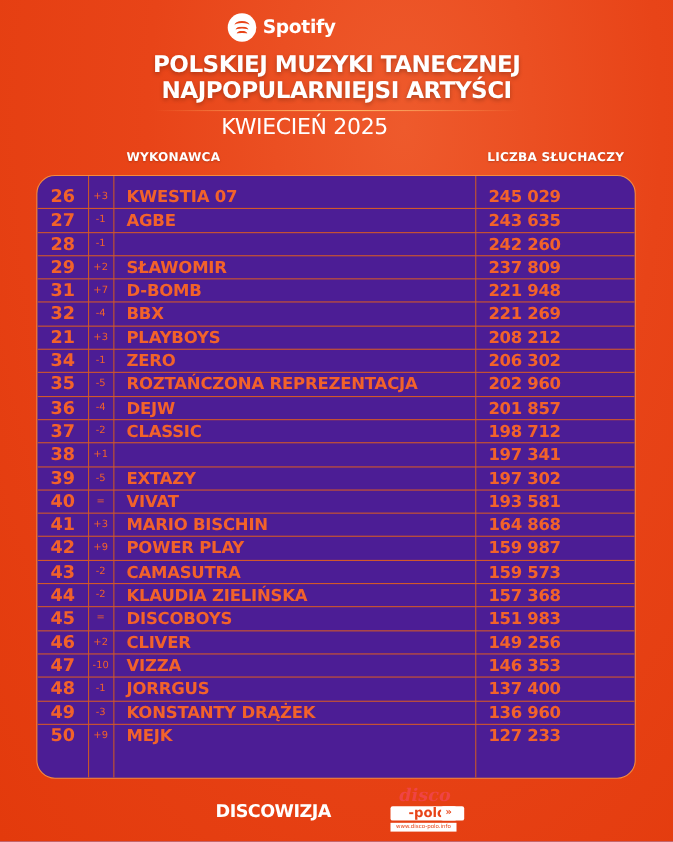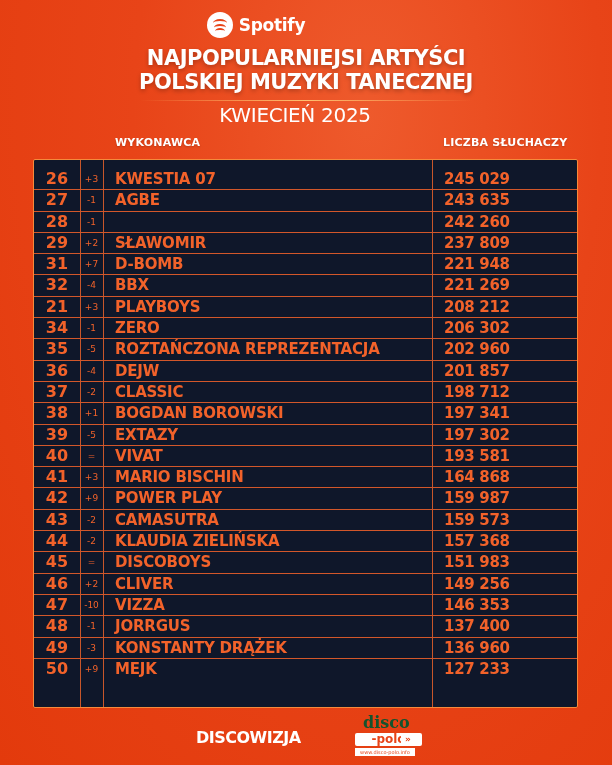"NAJPOPULARNIEJSI ARTYŚCI" div { order: before "POLSKIEJ MUZYKI TANECZNEJ" -> after "POLSKIEJ MUZYKI TANECZNEJ" }
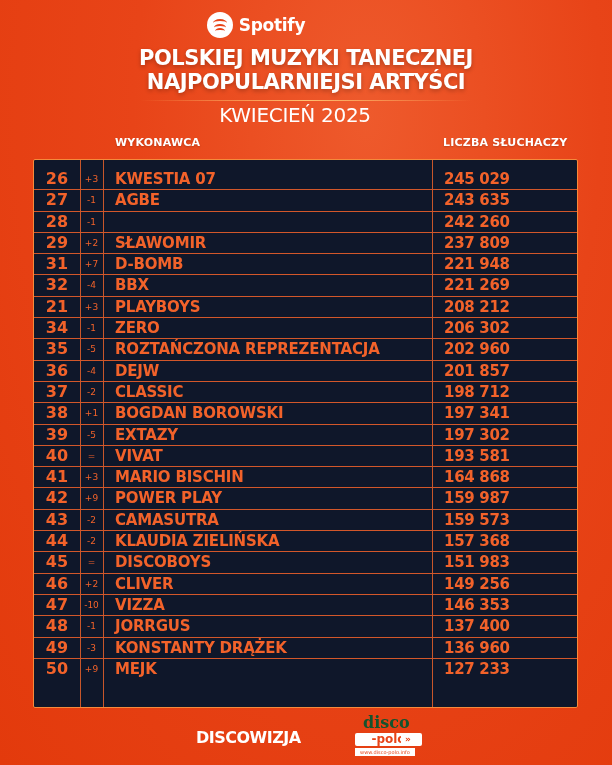"KWIECIEŃ 2025" .subtitle { left: 18px -> 0 }
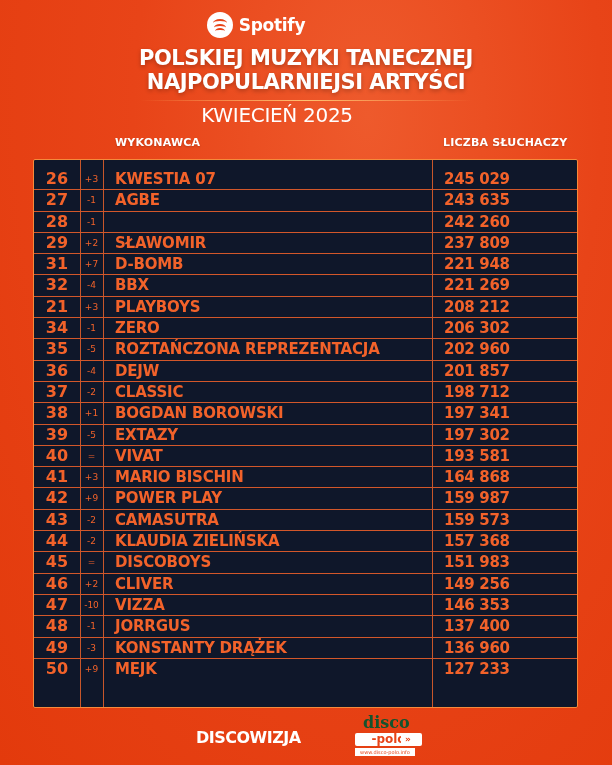"26" .table { background: #0f172a -> #4c1d95; border-radius: 2px -> 17px }
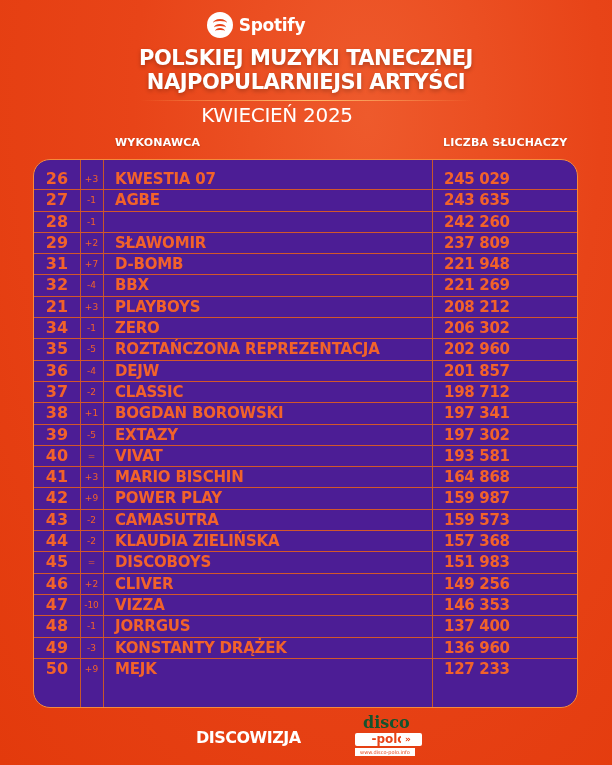"BOGDAN BOROWSKI" div.cell { html: <div>BOGDAN BOROWSKI</div> -> none }
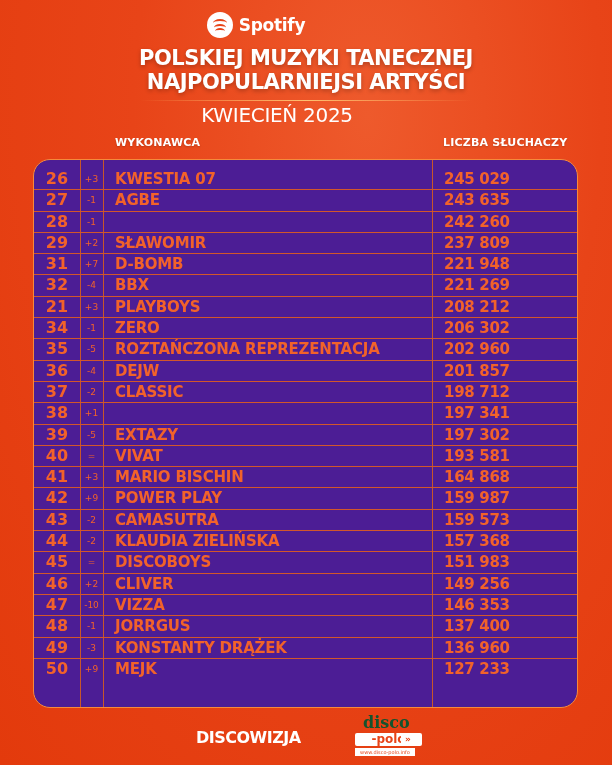"disco" .disco-word { color: #14532d -> #ef4444; font-style: none -> italic }
